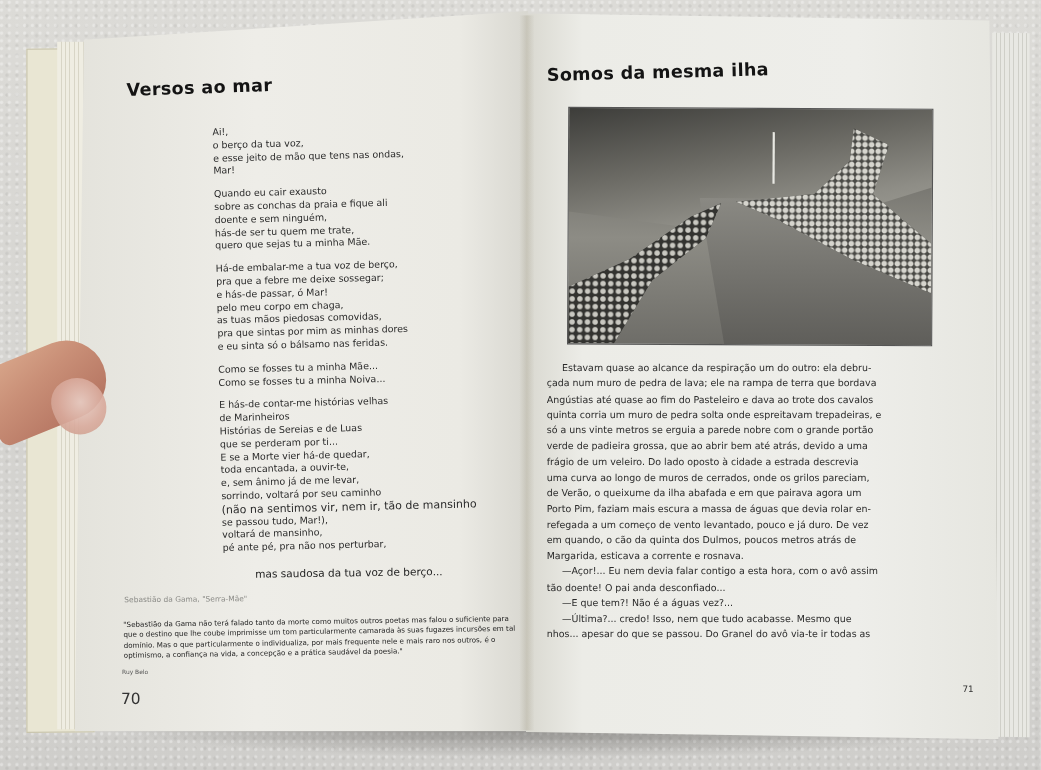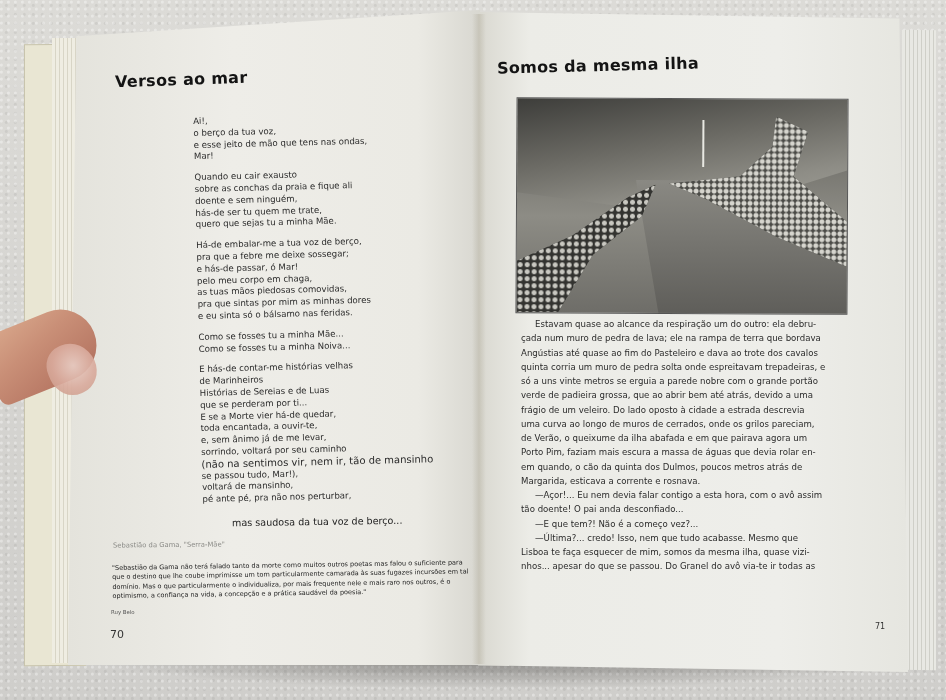"Estavam quase ao alcance da" .prose { margin-left: 24px -> none; top: 317px -> 328px }
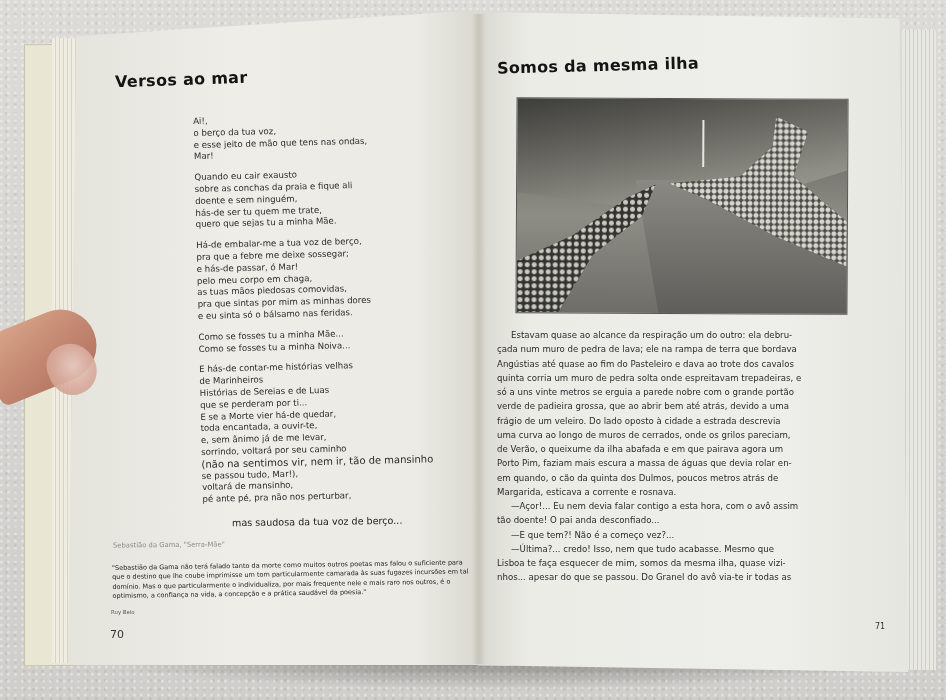"refegada a um começo de" div { html: none -> <div>refegada a um começo de vento levantado, pouco e já duro. De vez</div> }
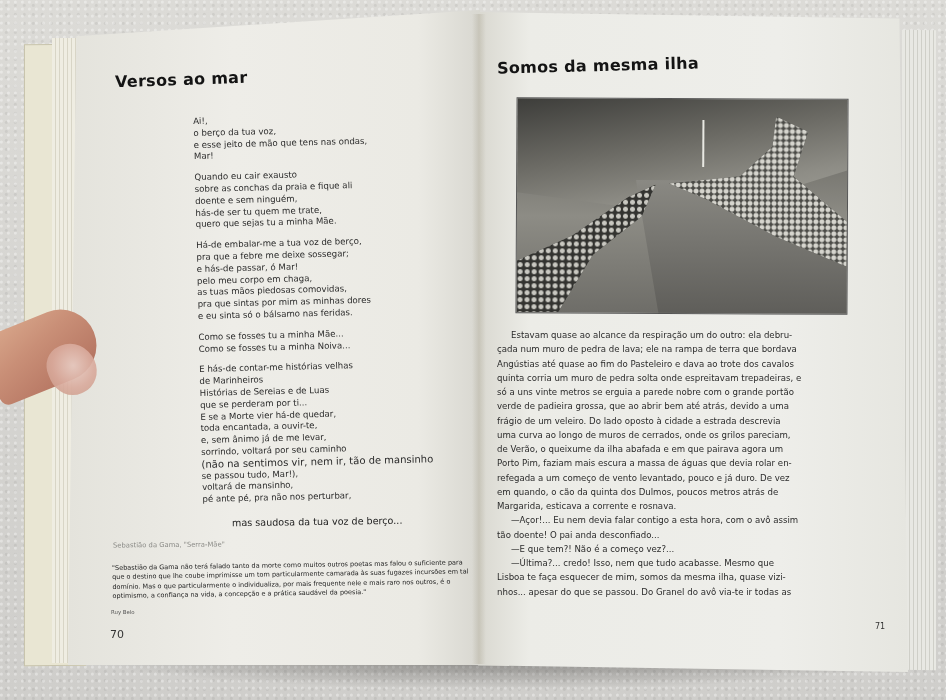"—E que tem?! Não é" div.indent { text: começo -> águas }
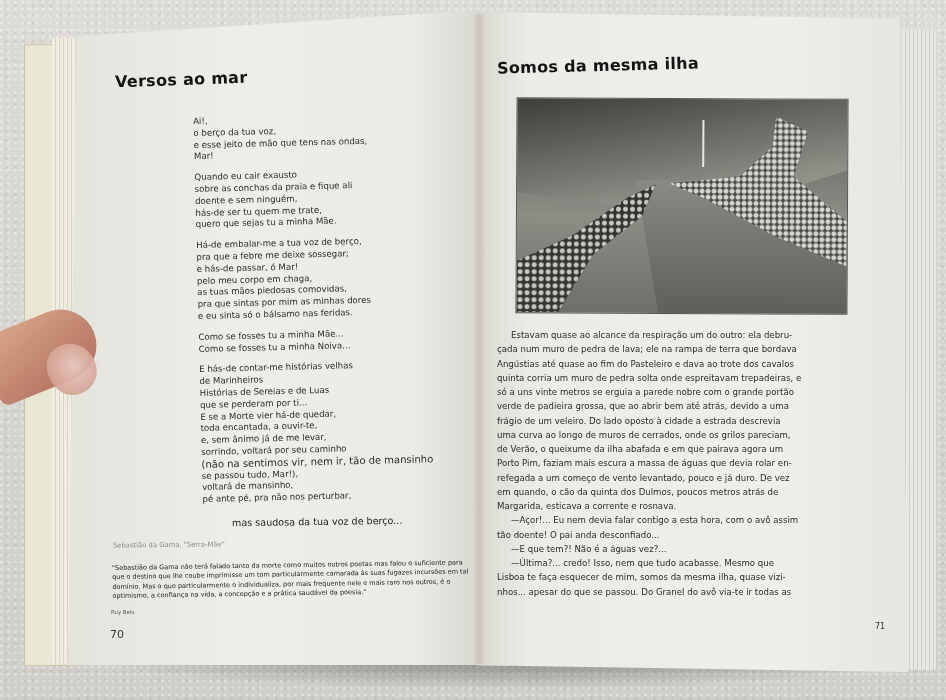"Lisboa te faça esquecer de" div { html: <div>Lisboa te faça esquecer de mim, somos da mesma ilha, quase vizi-</div> -> none }
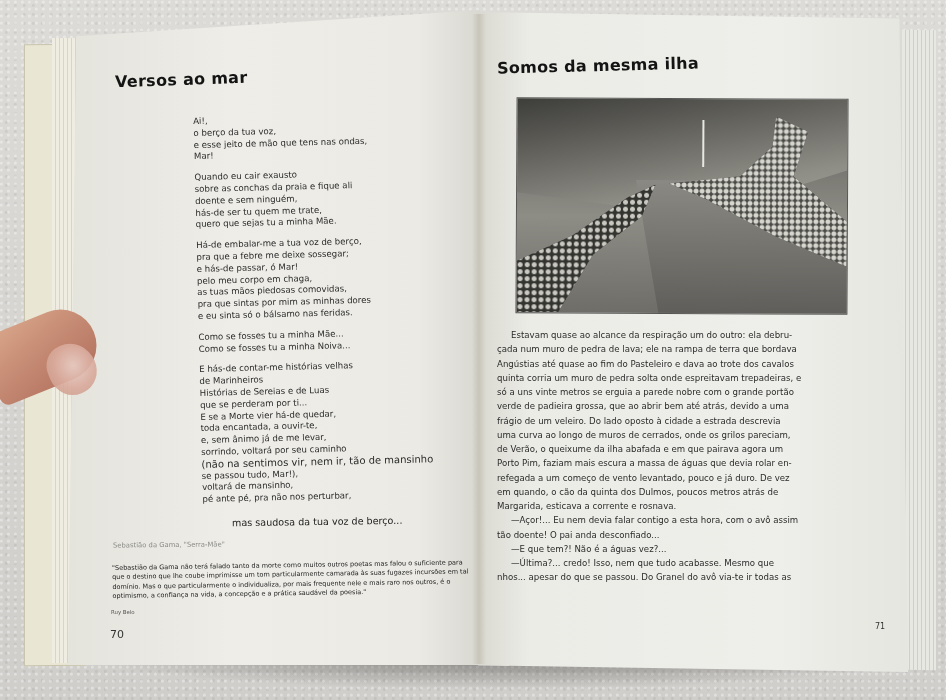"70" .pagenum-left { font-size: 11px -> 14px }
